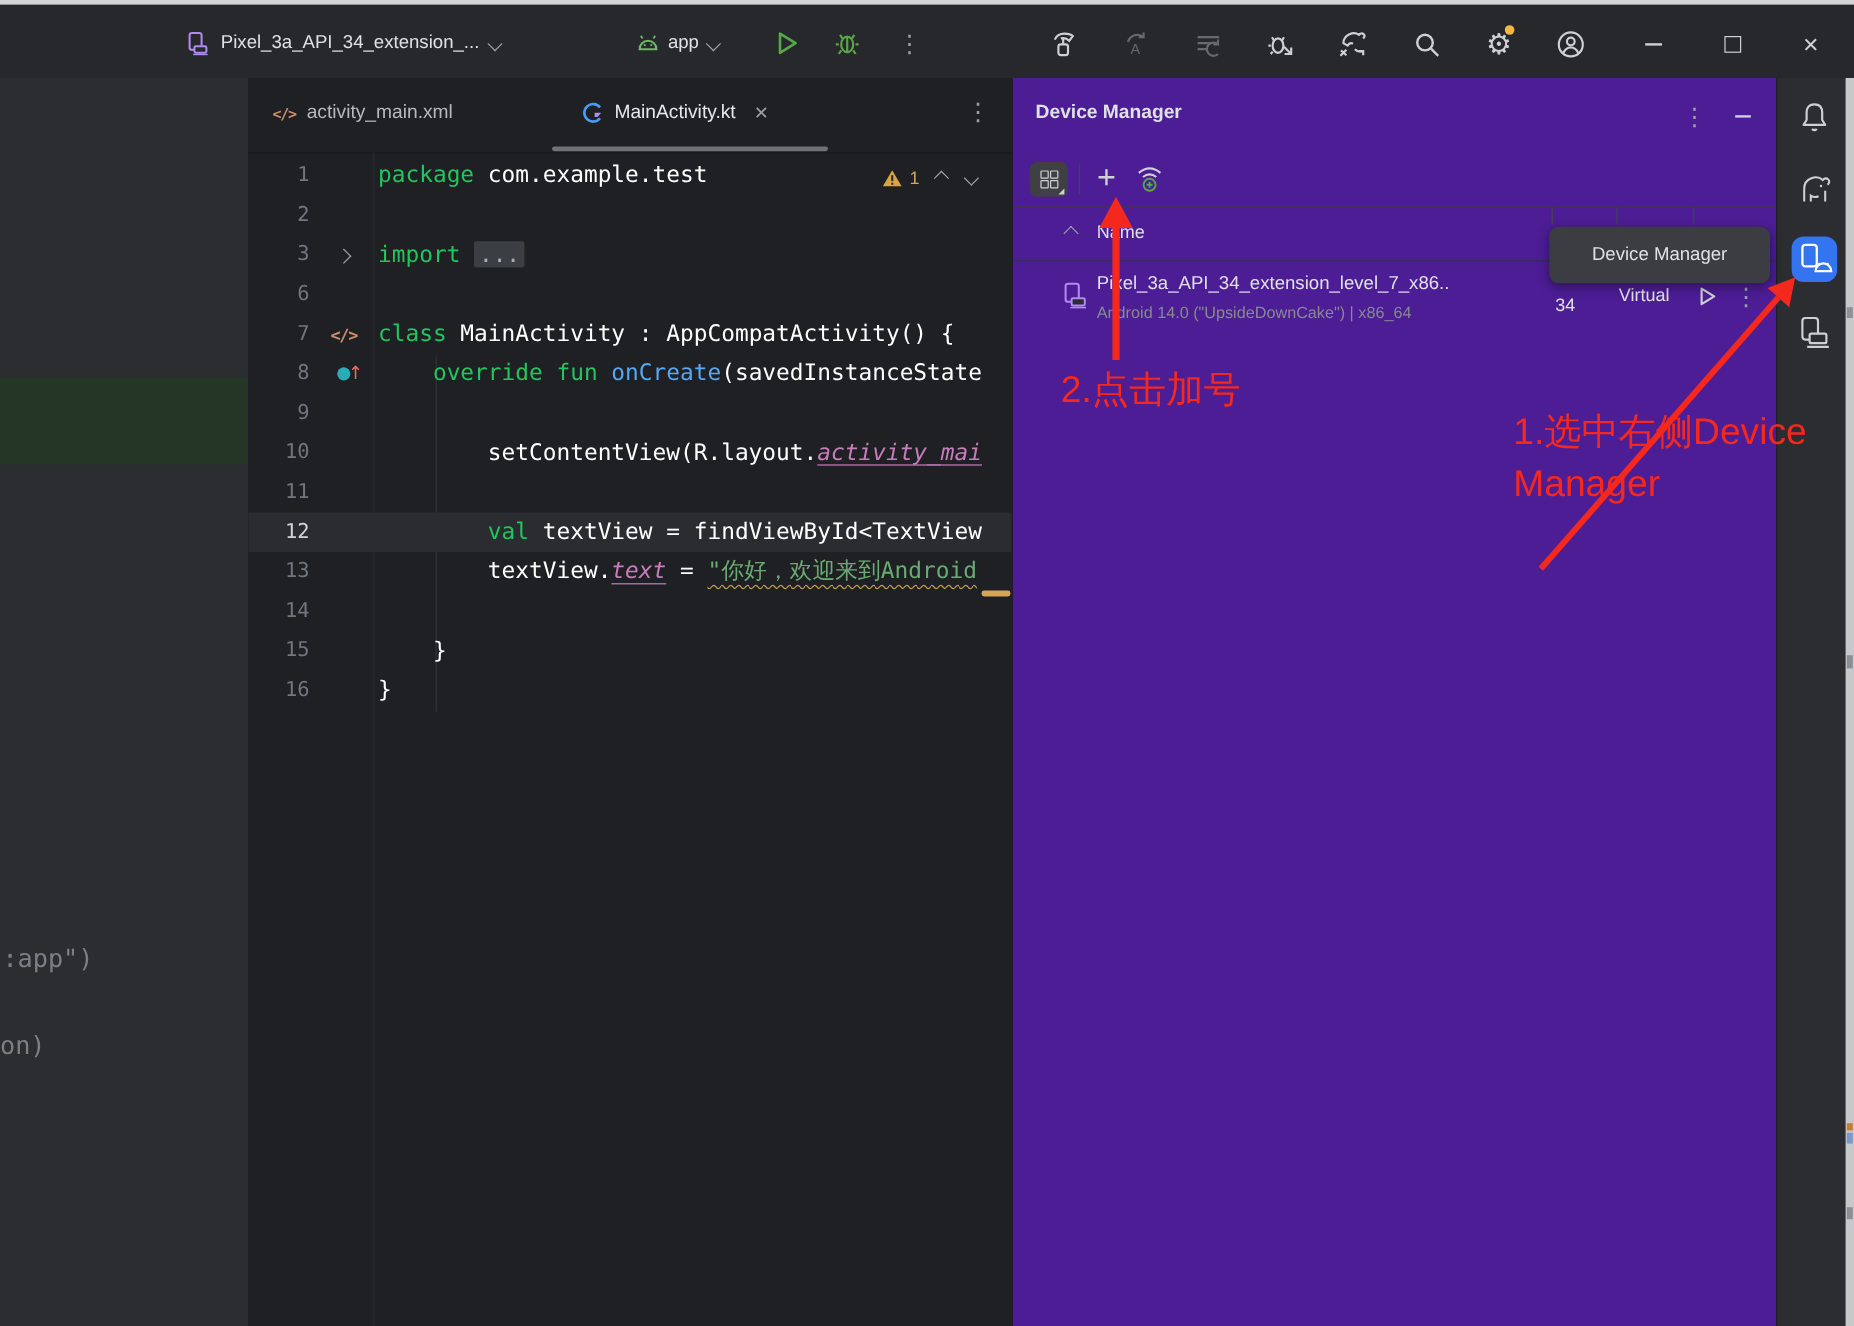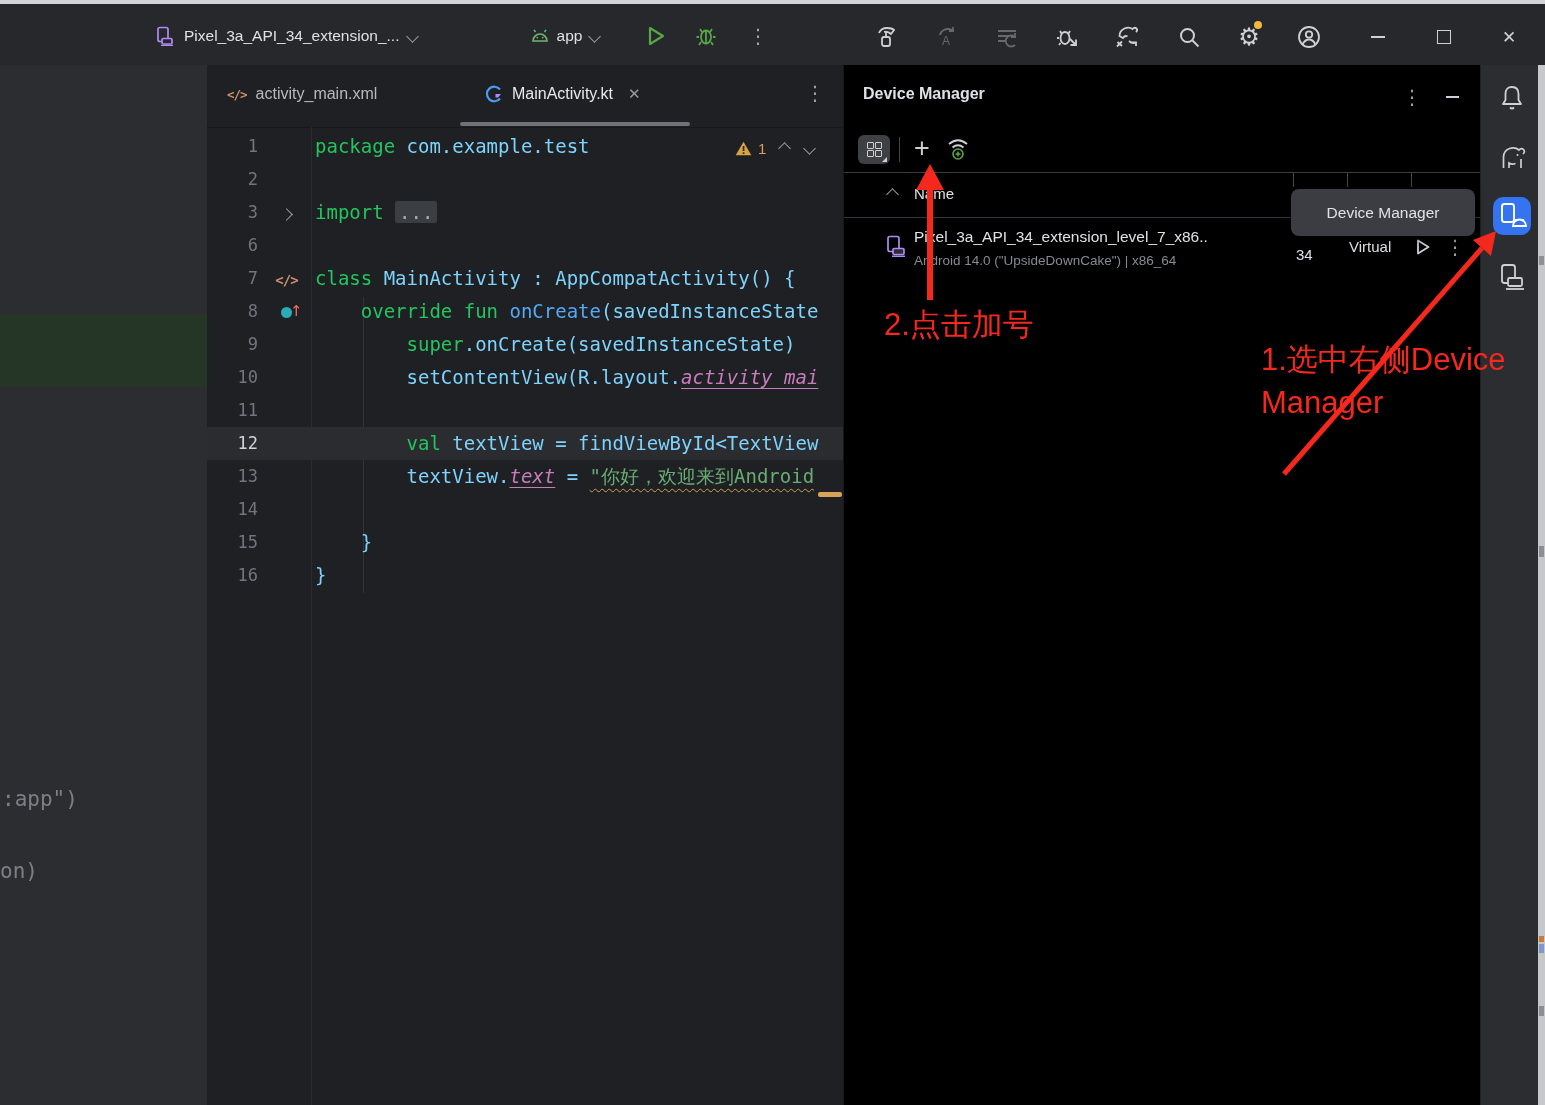"Device Manager" #devpanel { background: #000000 -> #4c1d95 }
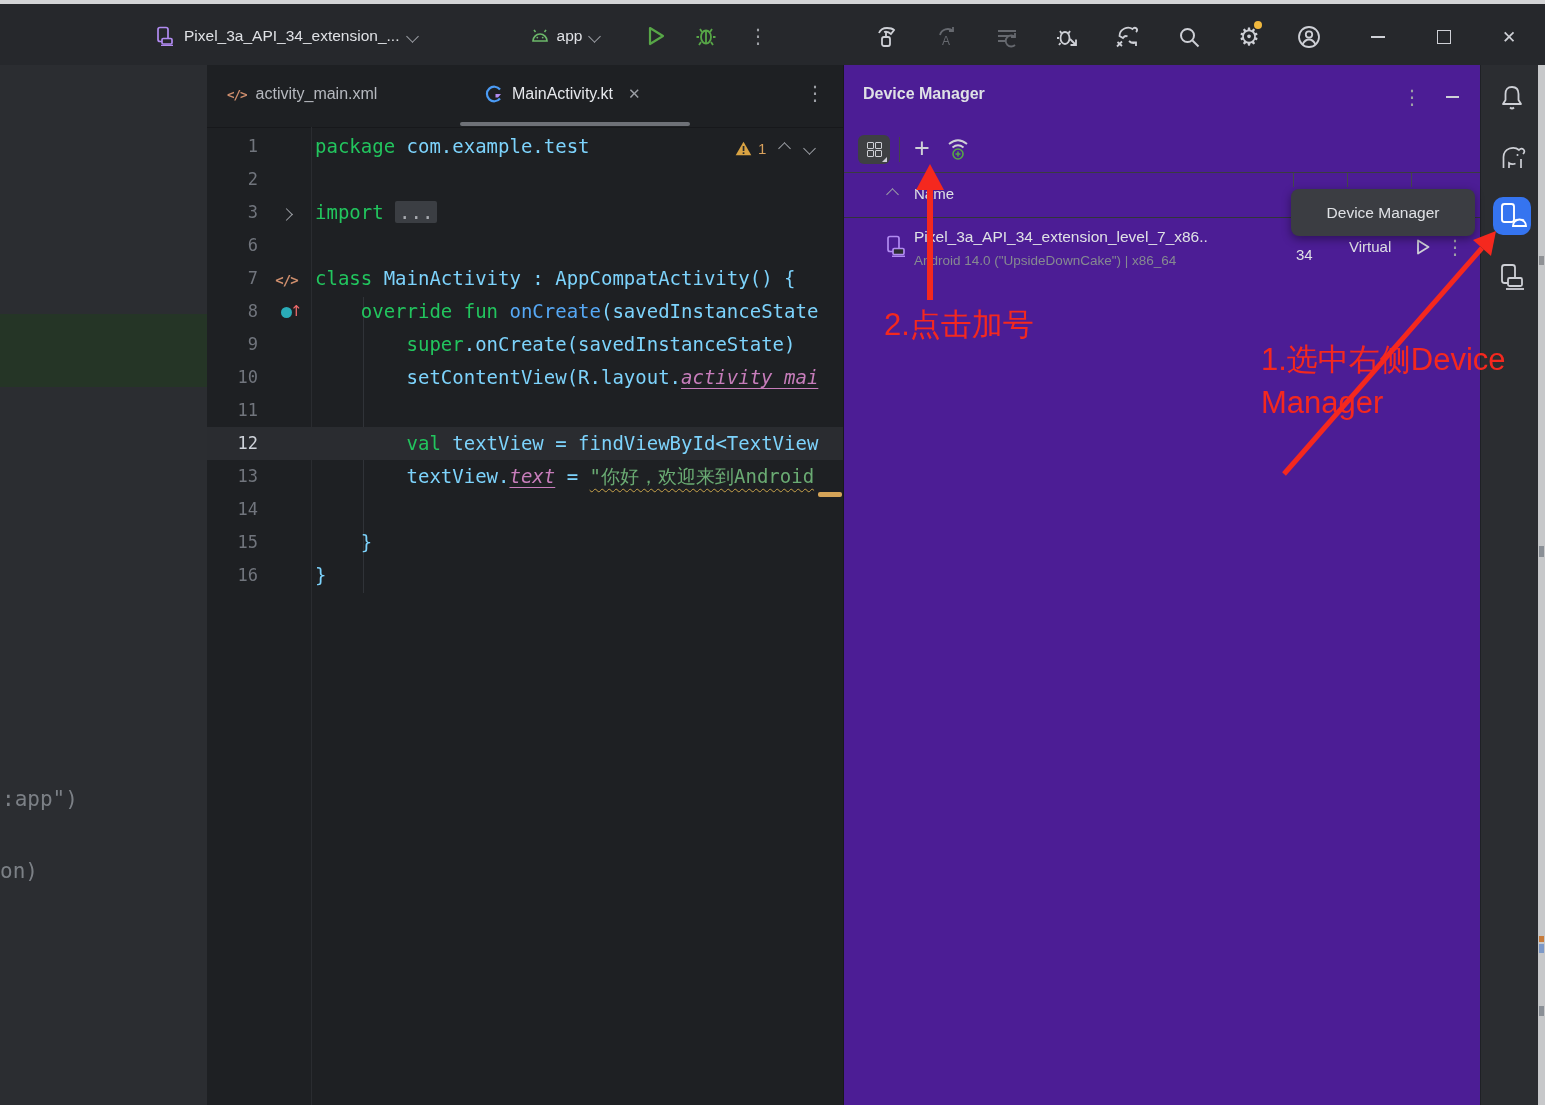"com.example.test" .pl { color: #7dd3fc -> #ffffff }
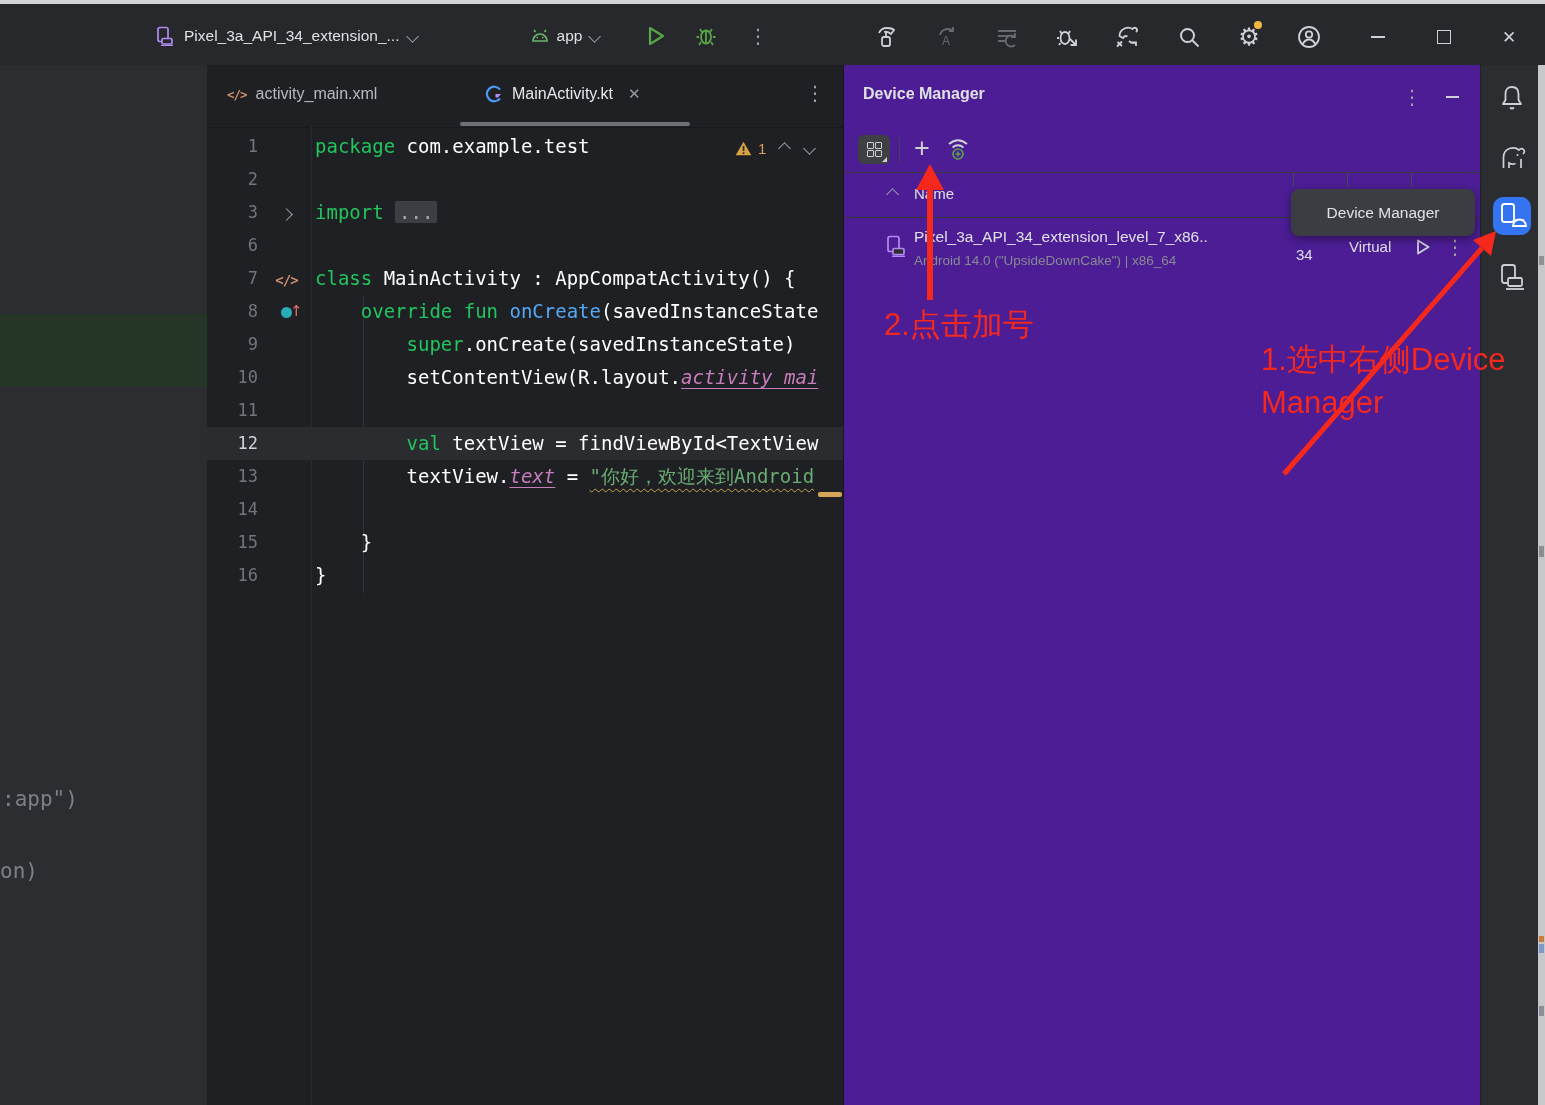"super.onCreate(savedInstanceState)" span.lcode { html: <span><span> super</span><span>.onCreate(savedInstanceState)</span></span> -> none }
